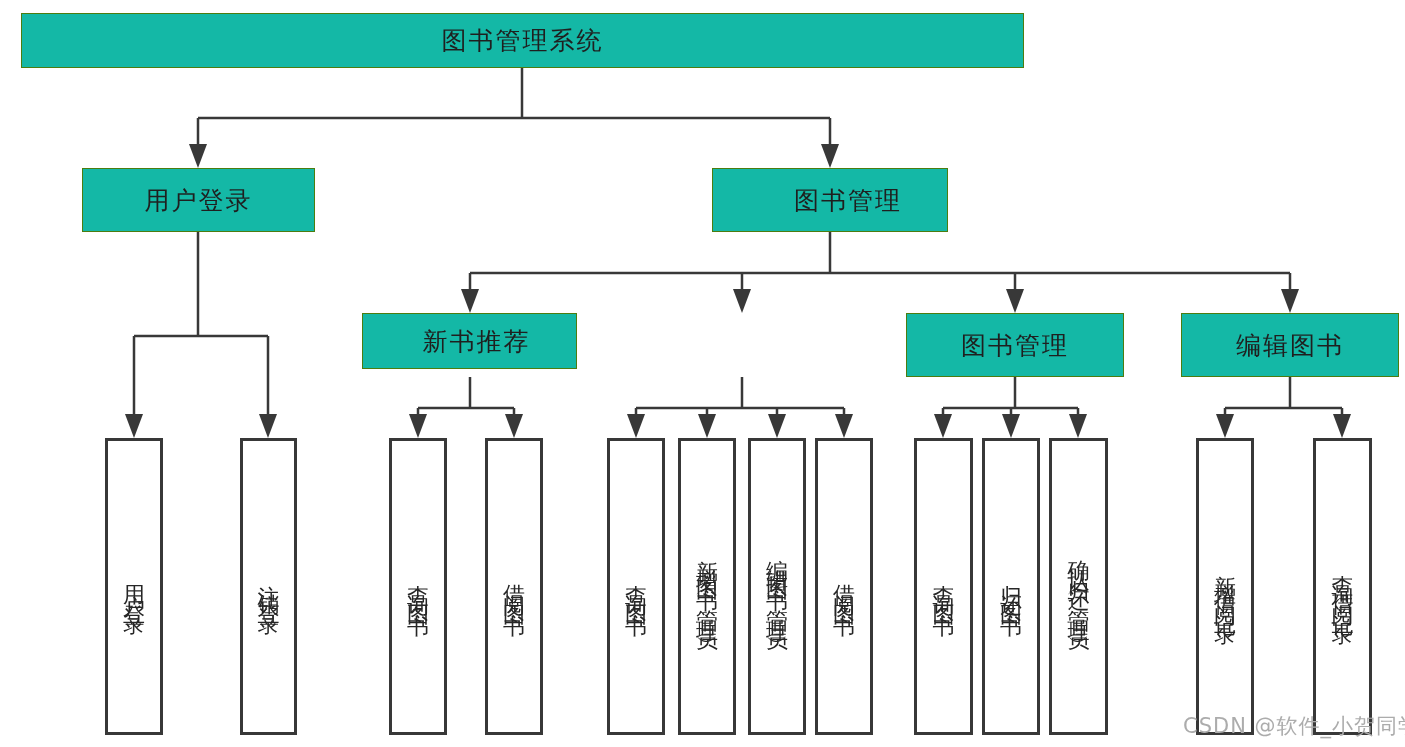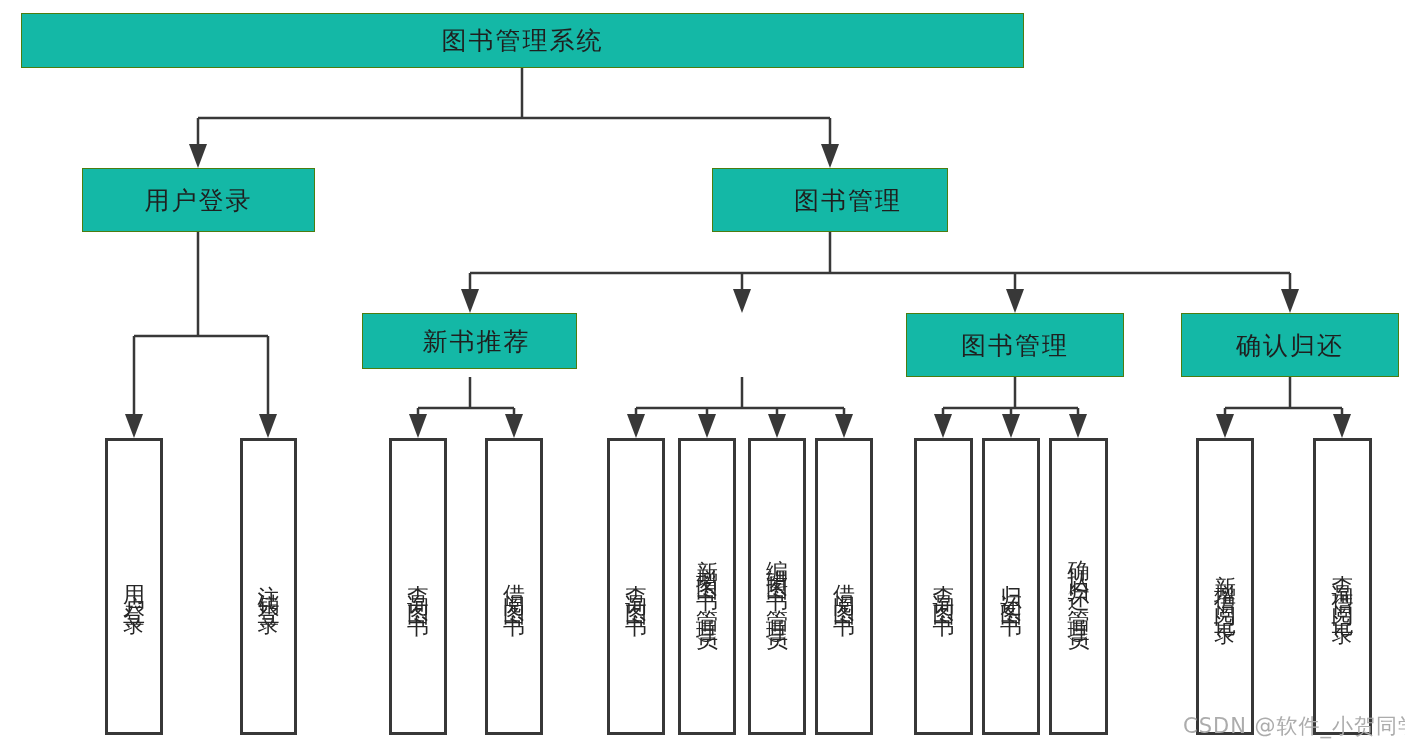"确认归还" div.node { text: 确认归还 -> 编辑图书 }
